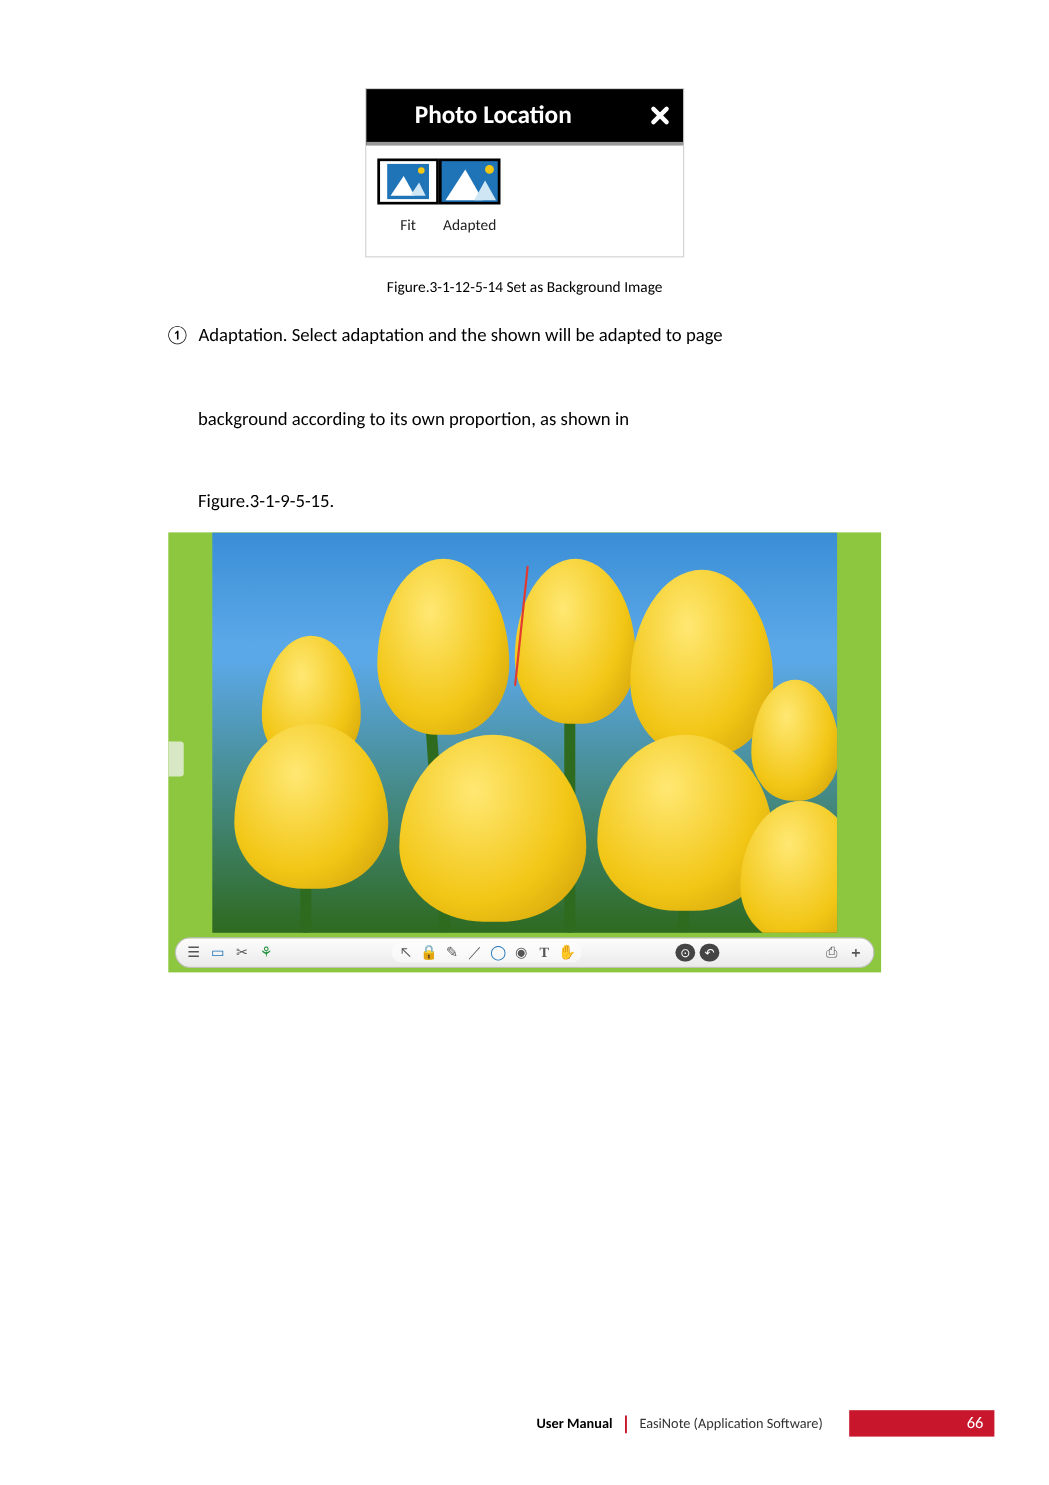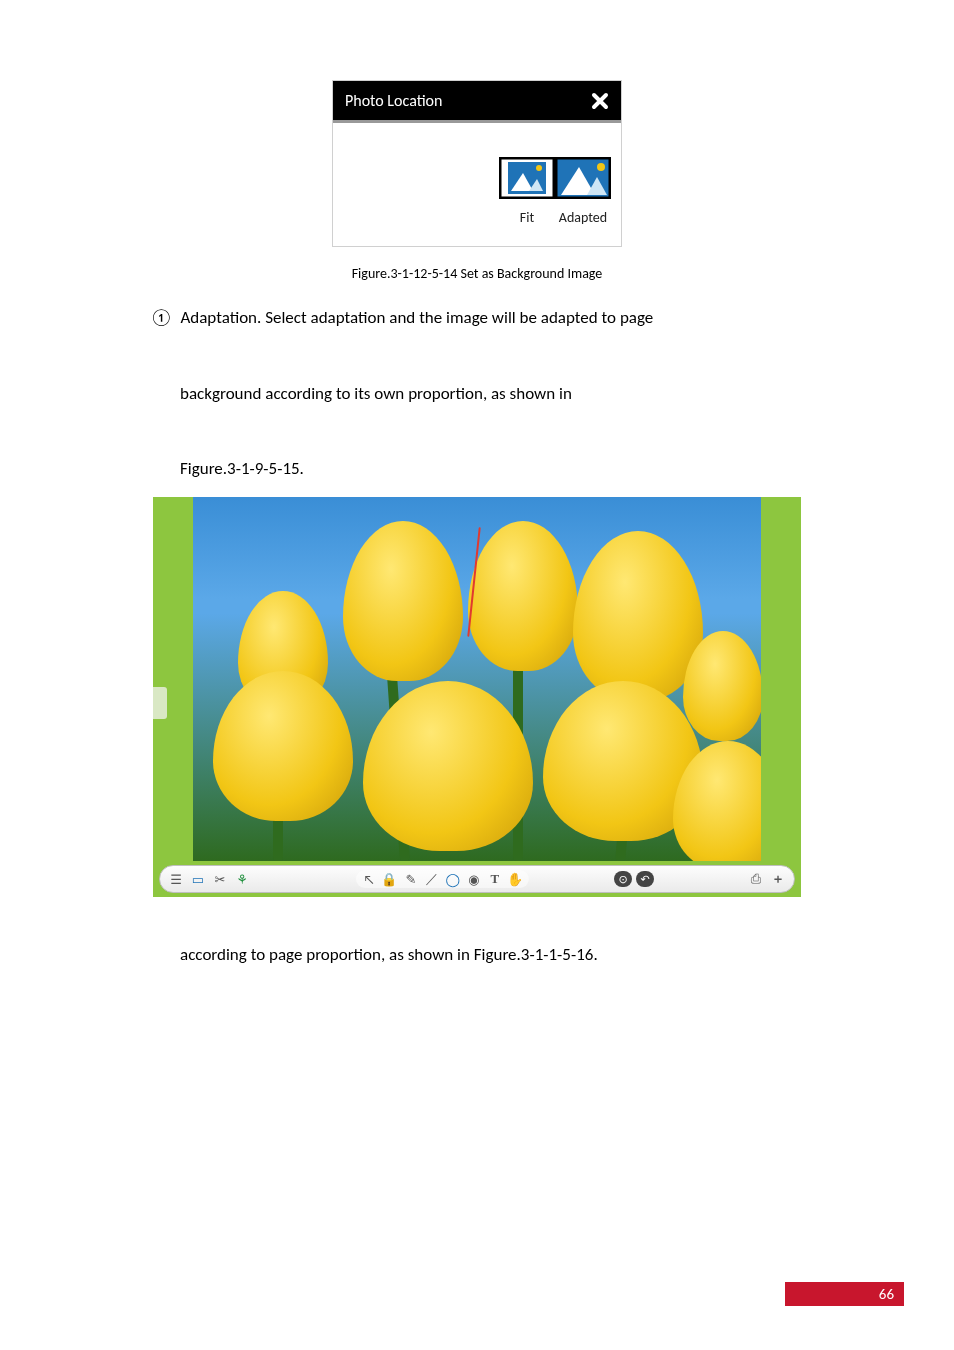"Photo Location" .dialog-title { font-size: 16px -> 23px; font-weight: normal -> bold; margin-left: none -> 32px }
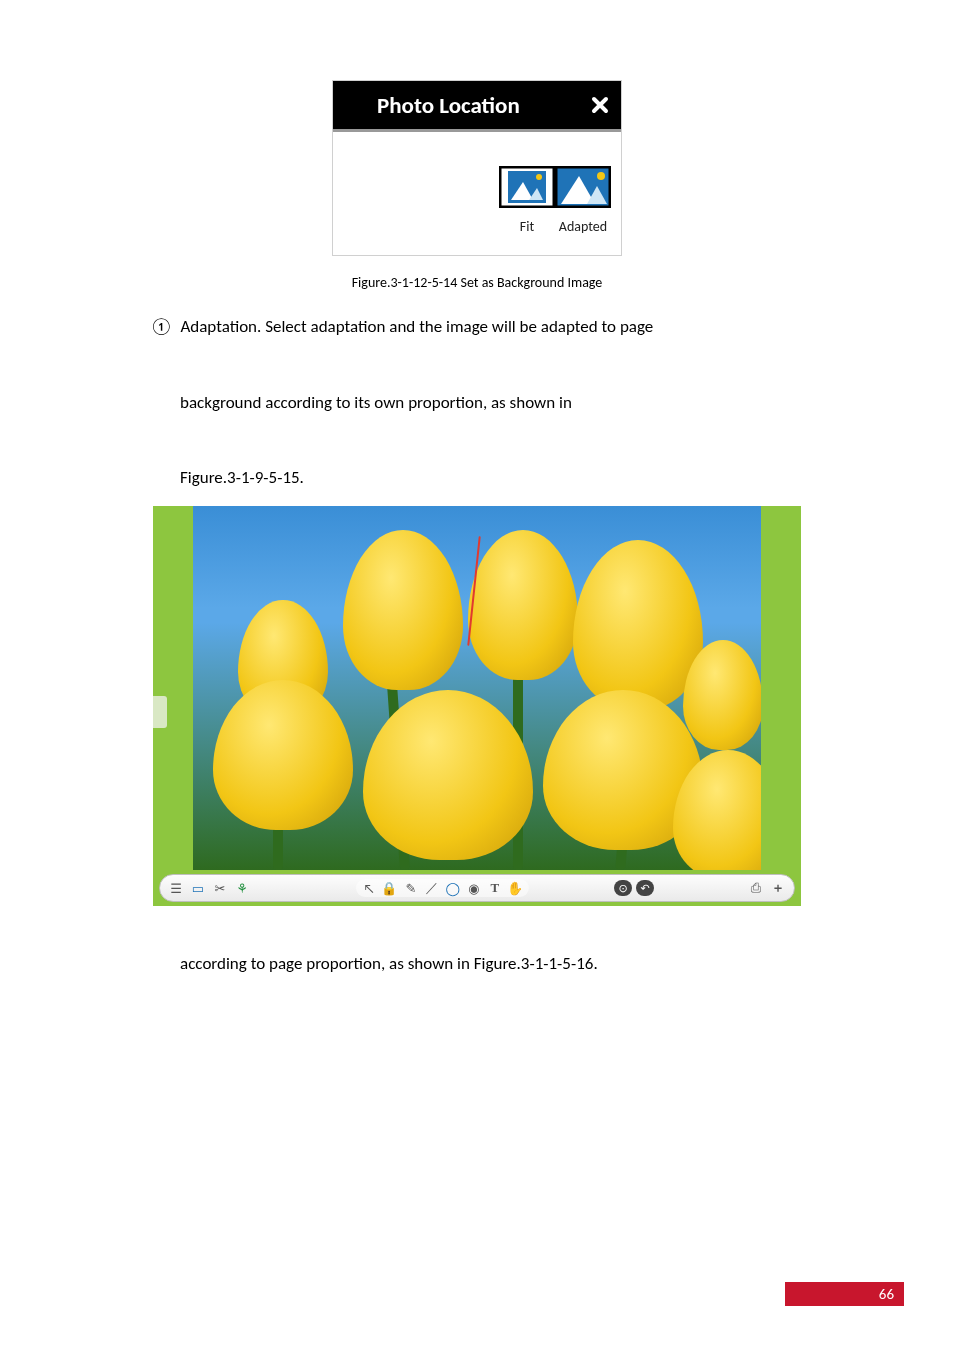"Fit" .dialog-body { justify-content: flex-end -> flex-start; padding: 34px 10px 20px 10px -> 12px 10px 20px 10px }
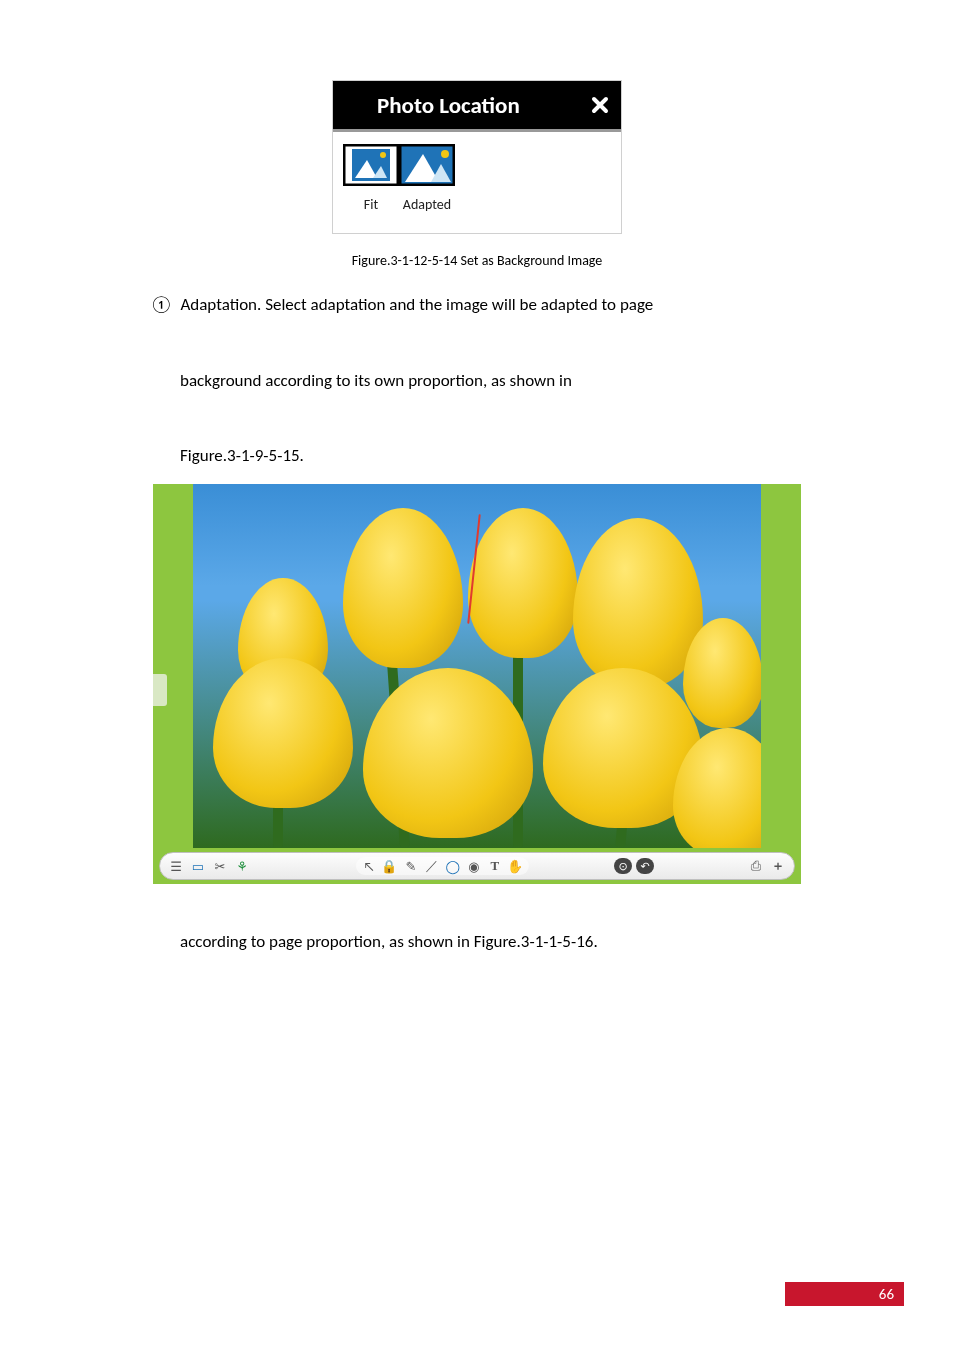"Adaptation. Select adaptation and the" span { text: image -> shown }
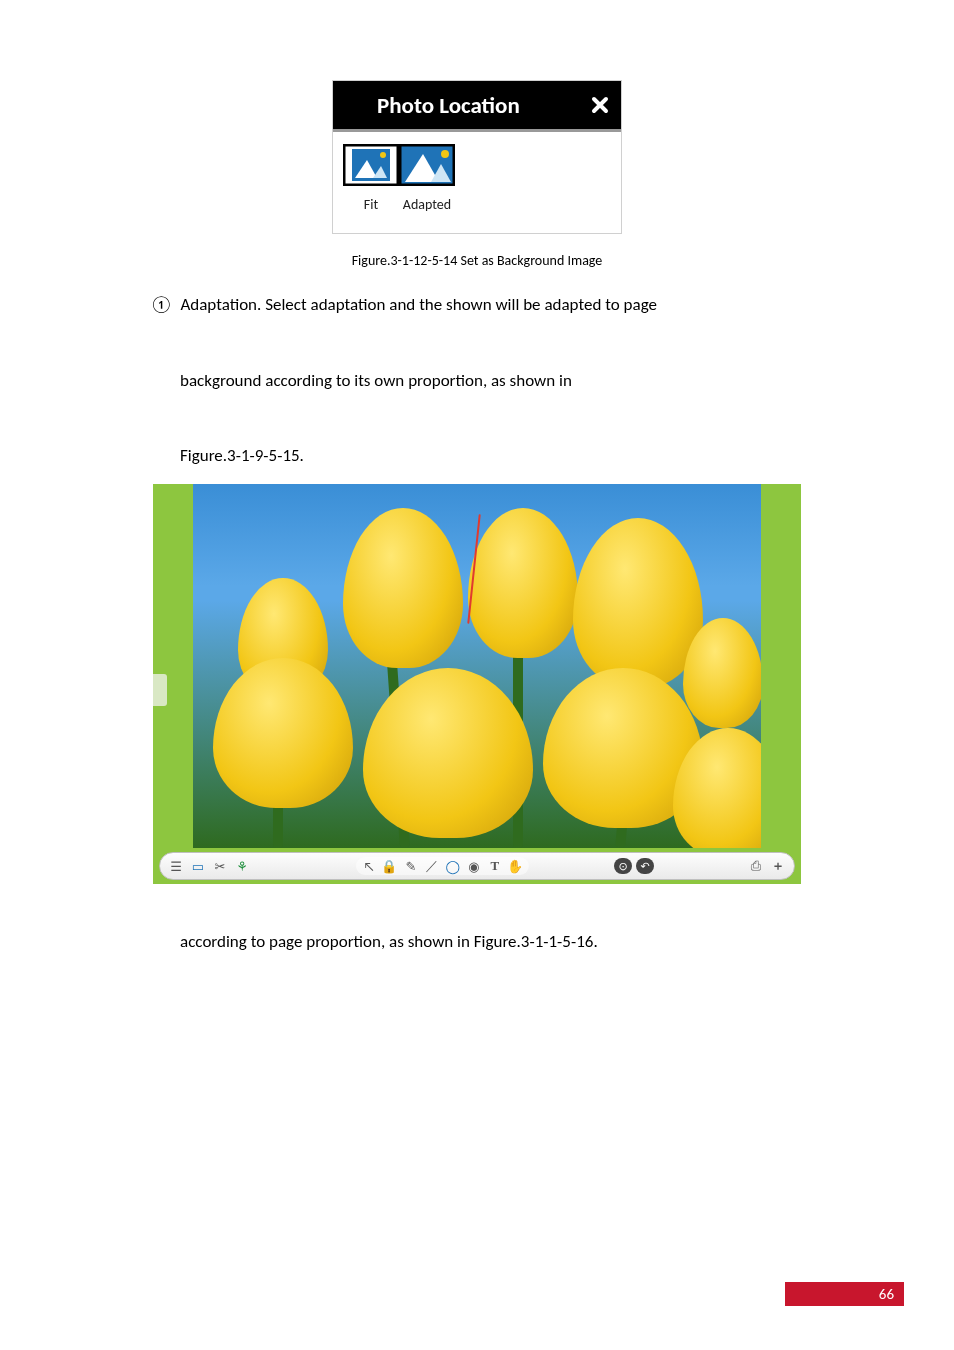"according to page proportion, as" div.para { html: <div>according to page proportion, as shown in Figure.3-1-1-5-16.</div> -> none }
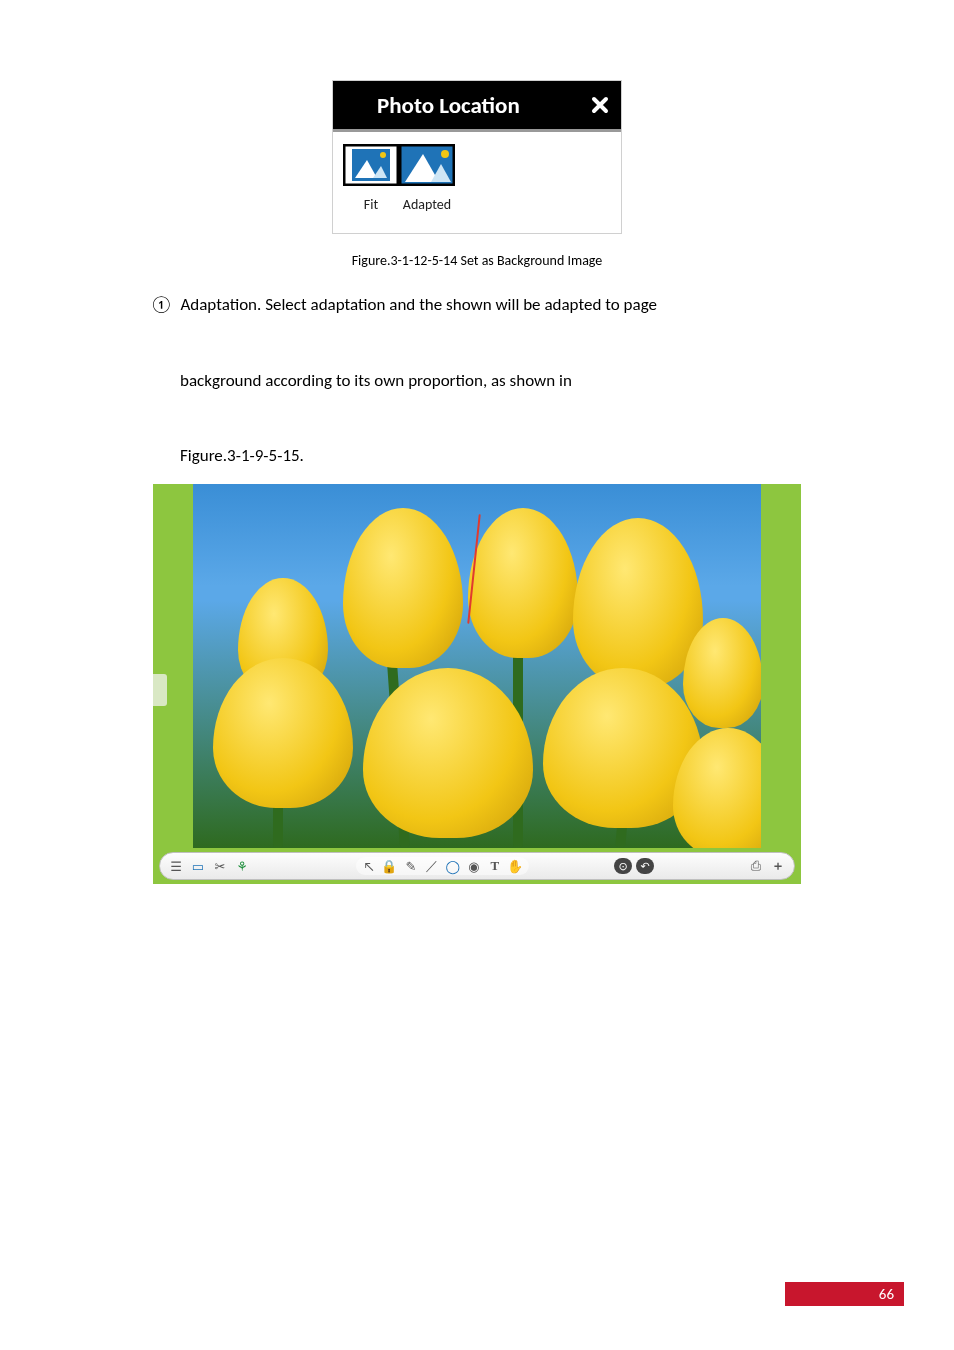"User Manual | EasiNote (Application" div.footer-text { html: none -> <div> <span>User Manual</span> <span>|</span> <span>EasiNote (Application Software)</span> </div> }
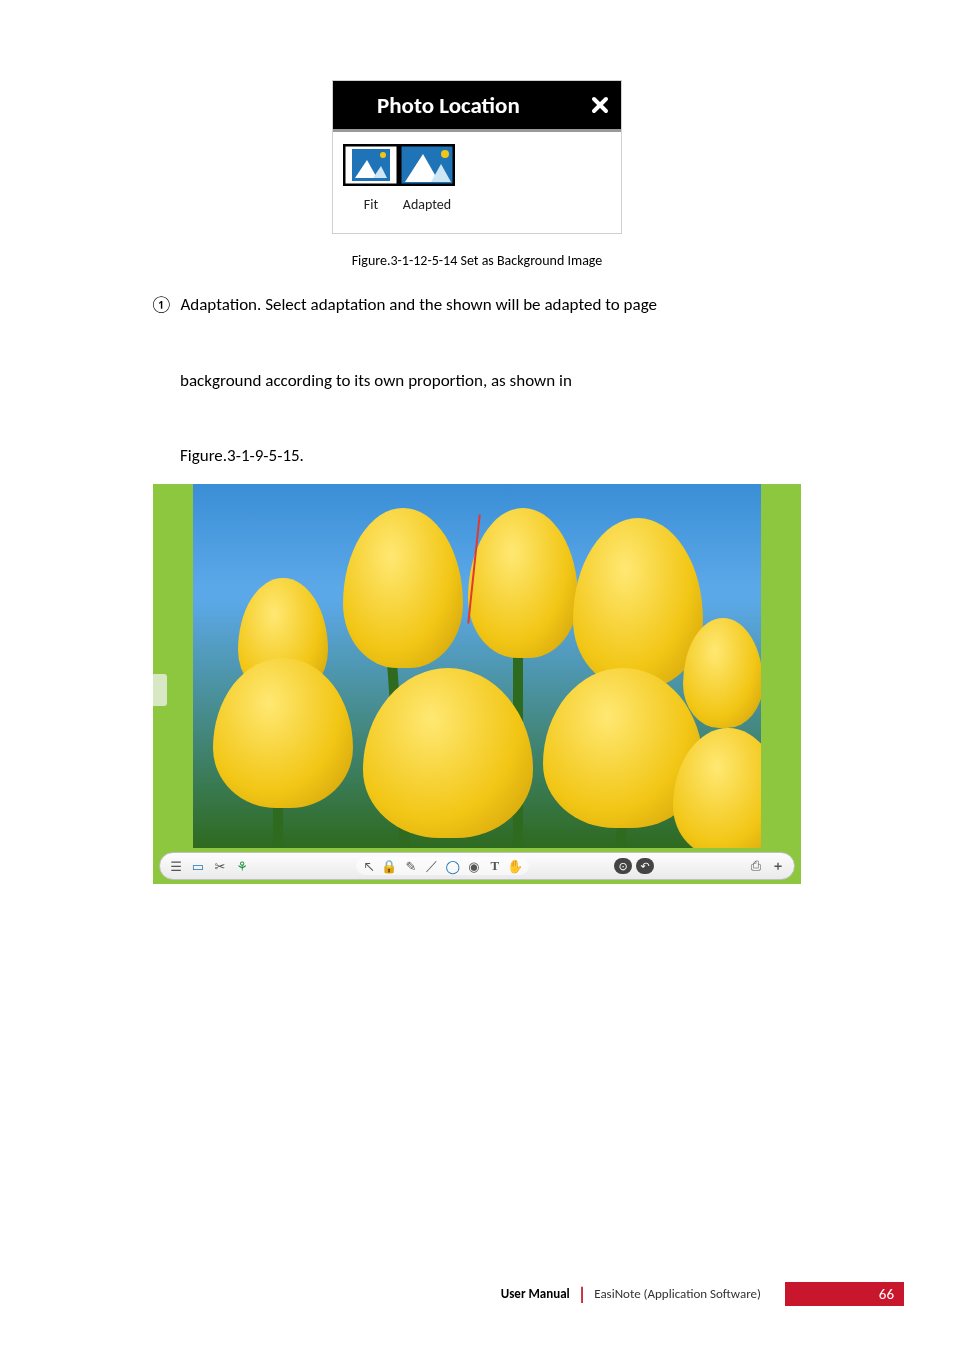"66" .page-chip { width: 119px -> 132px }
